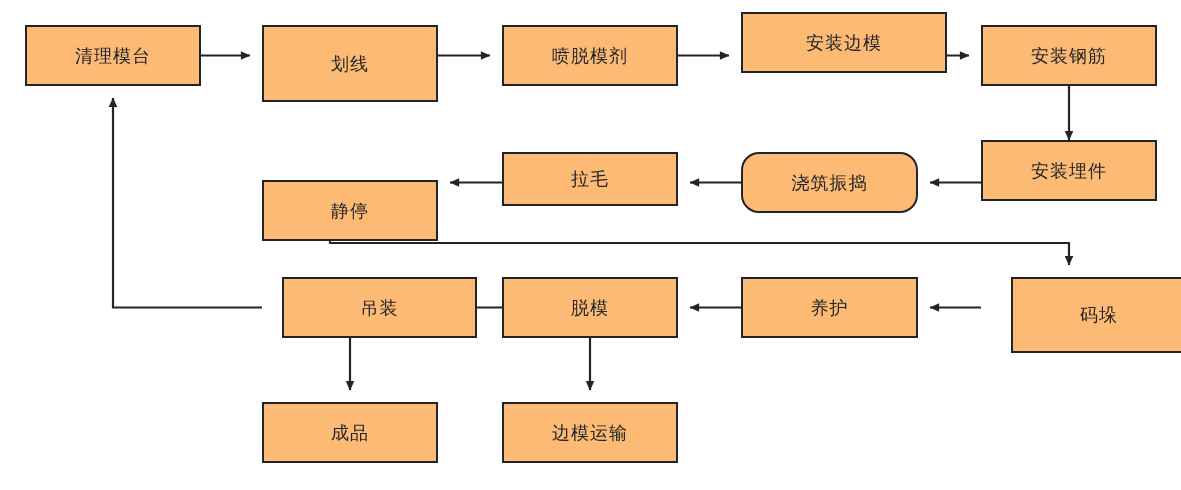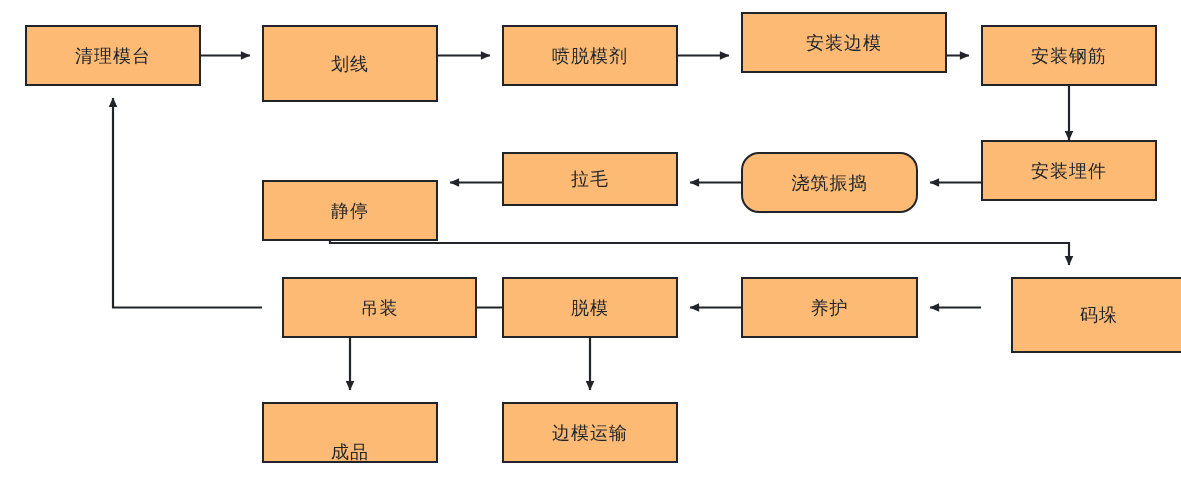"成品" div.flow-node { align-items: flex-end -> none }
